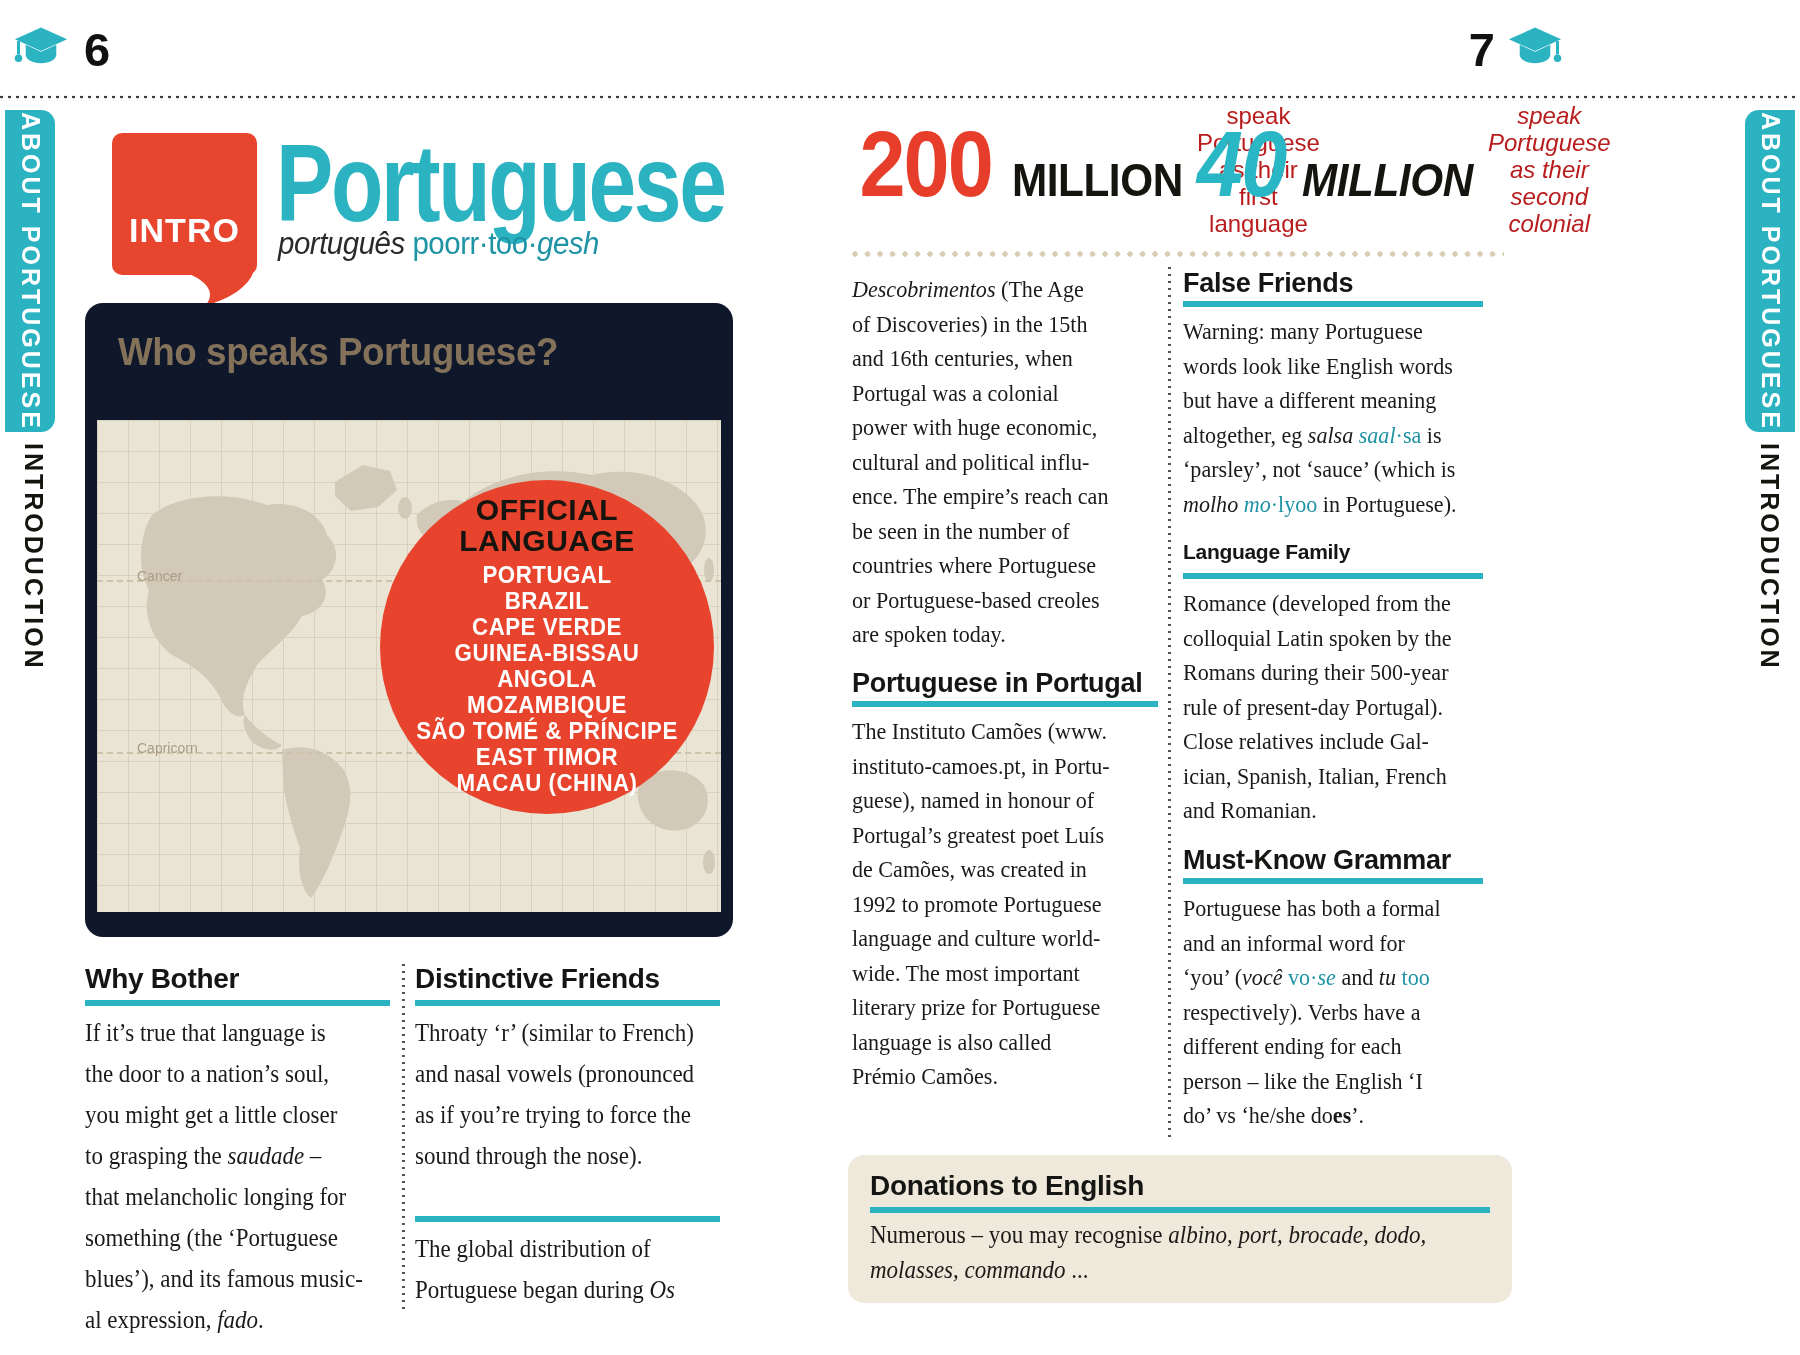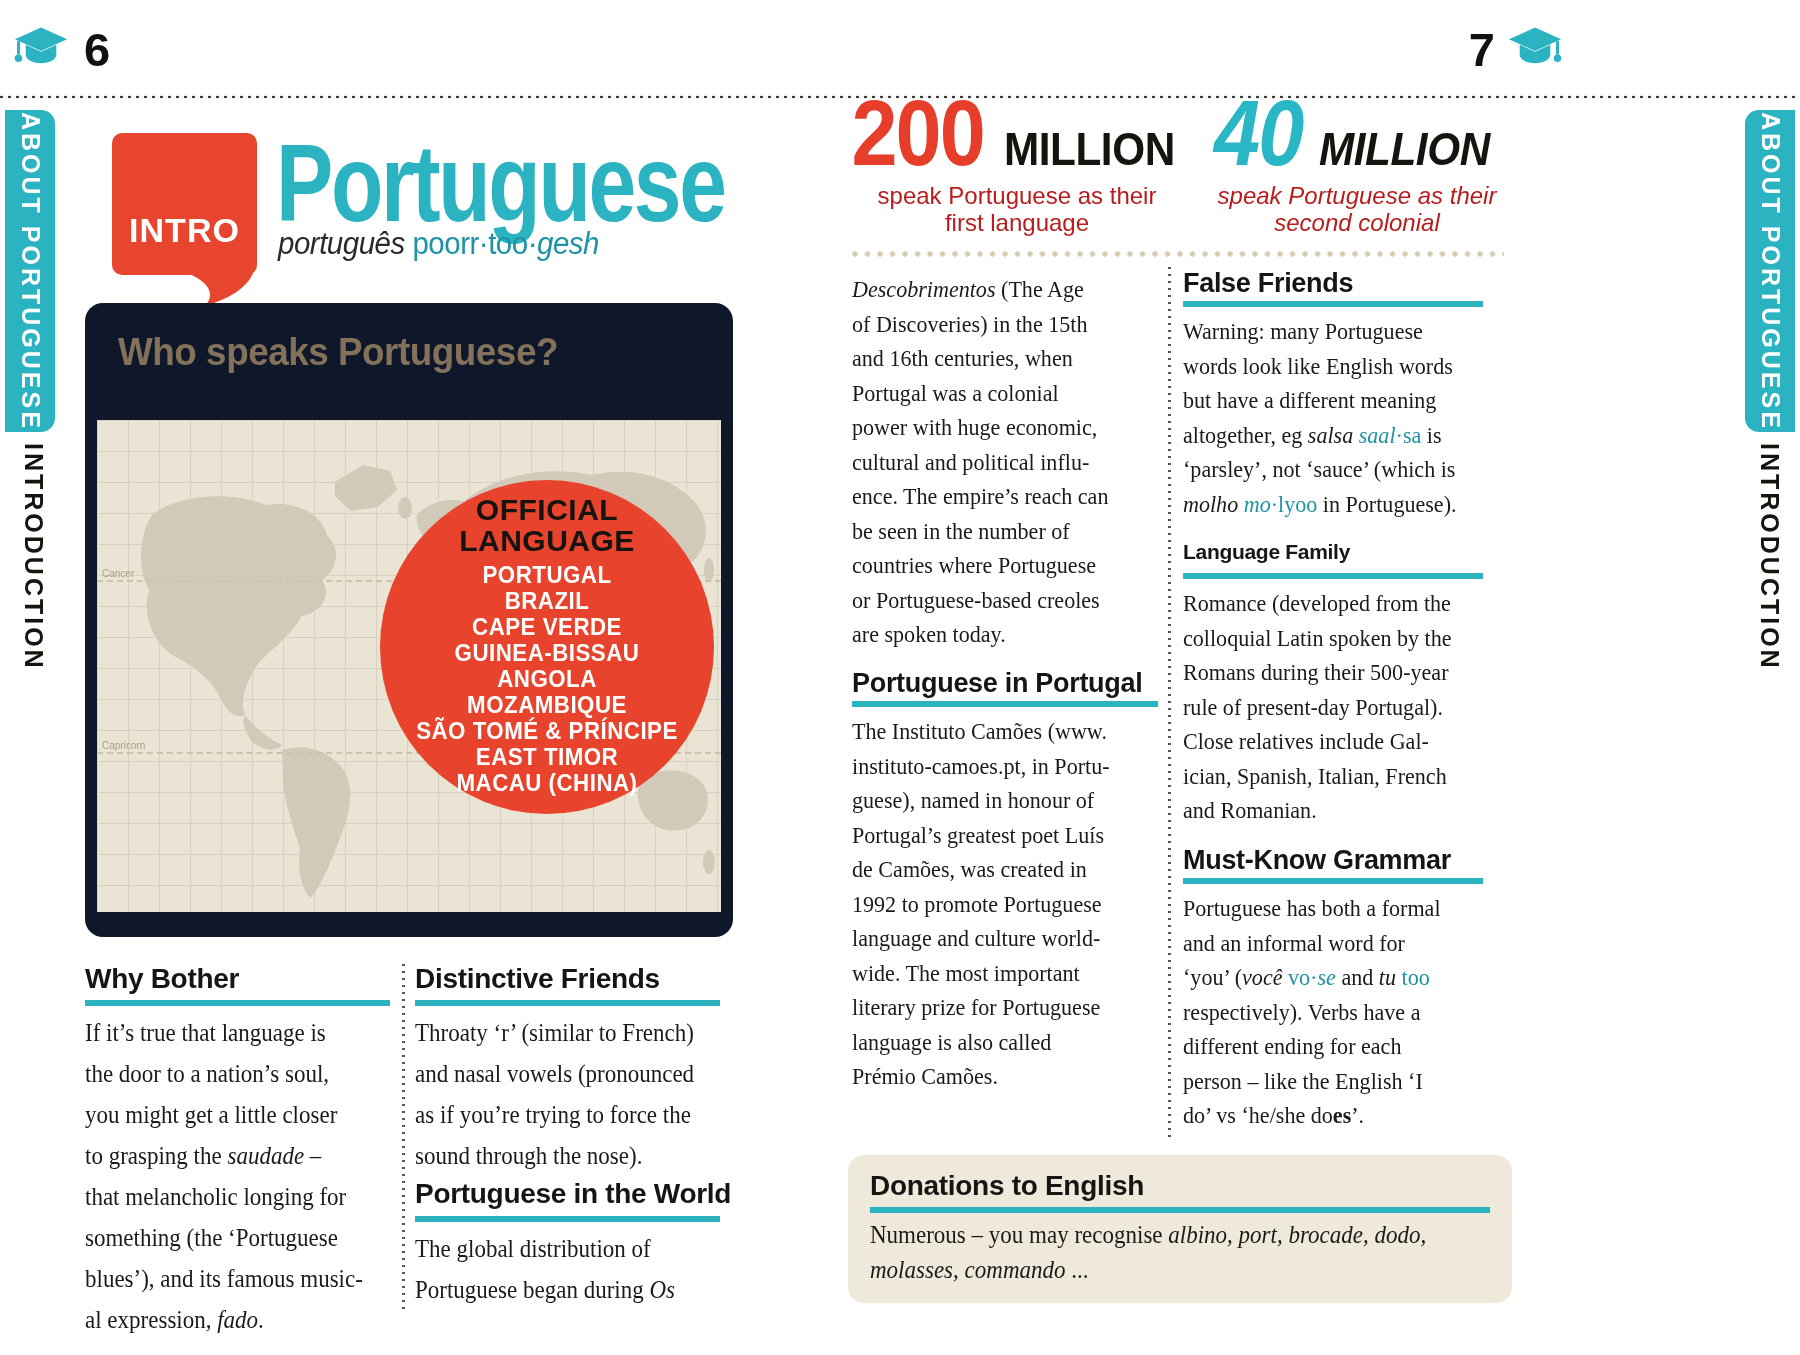"200" .stat { flex-direction: column -> row }
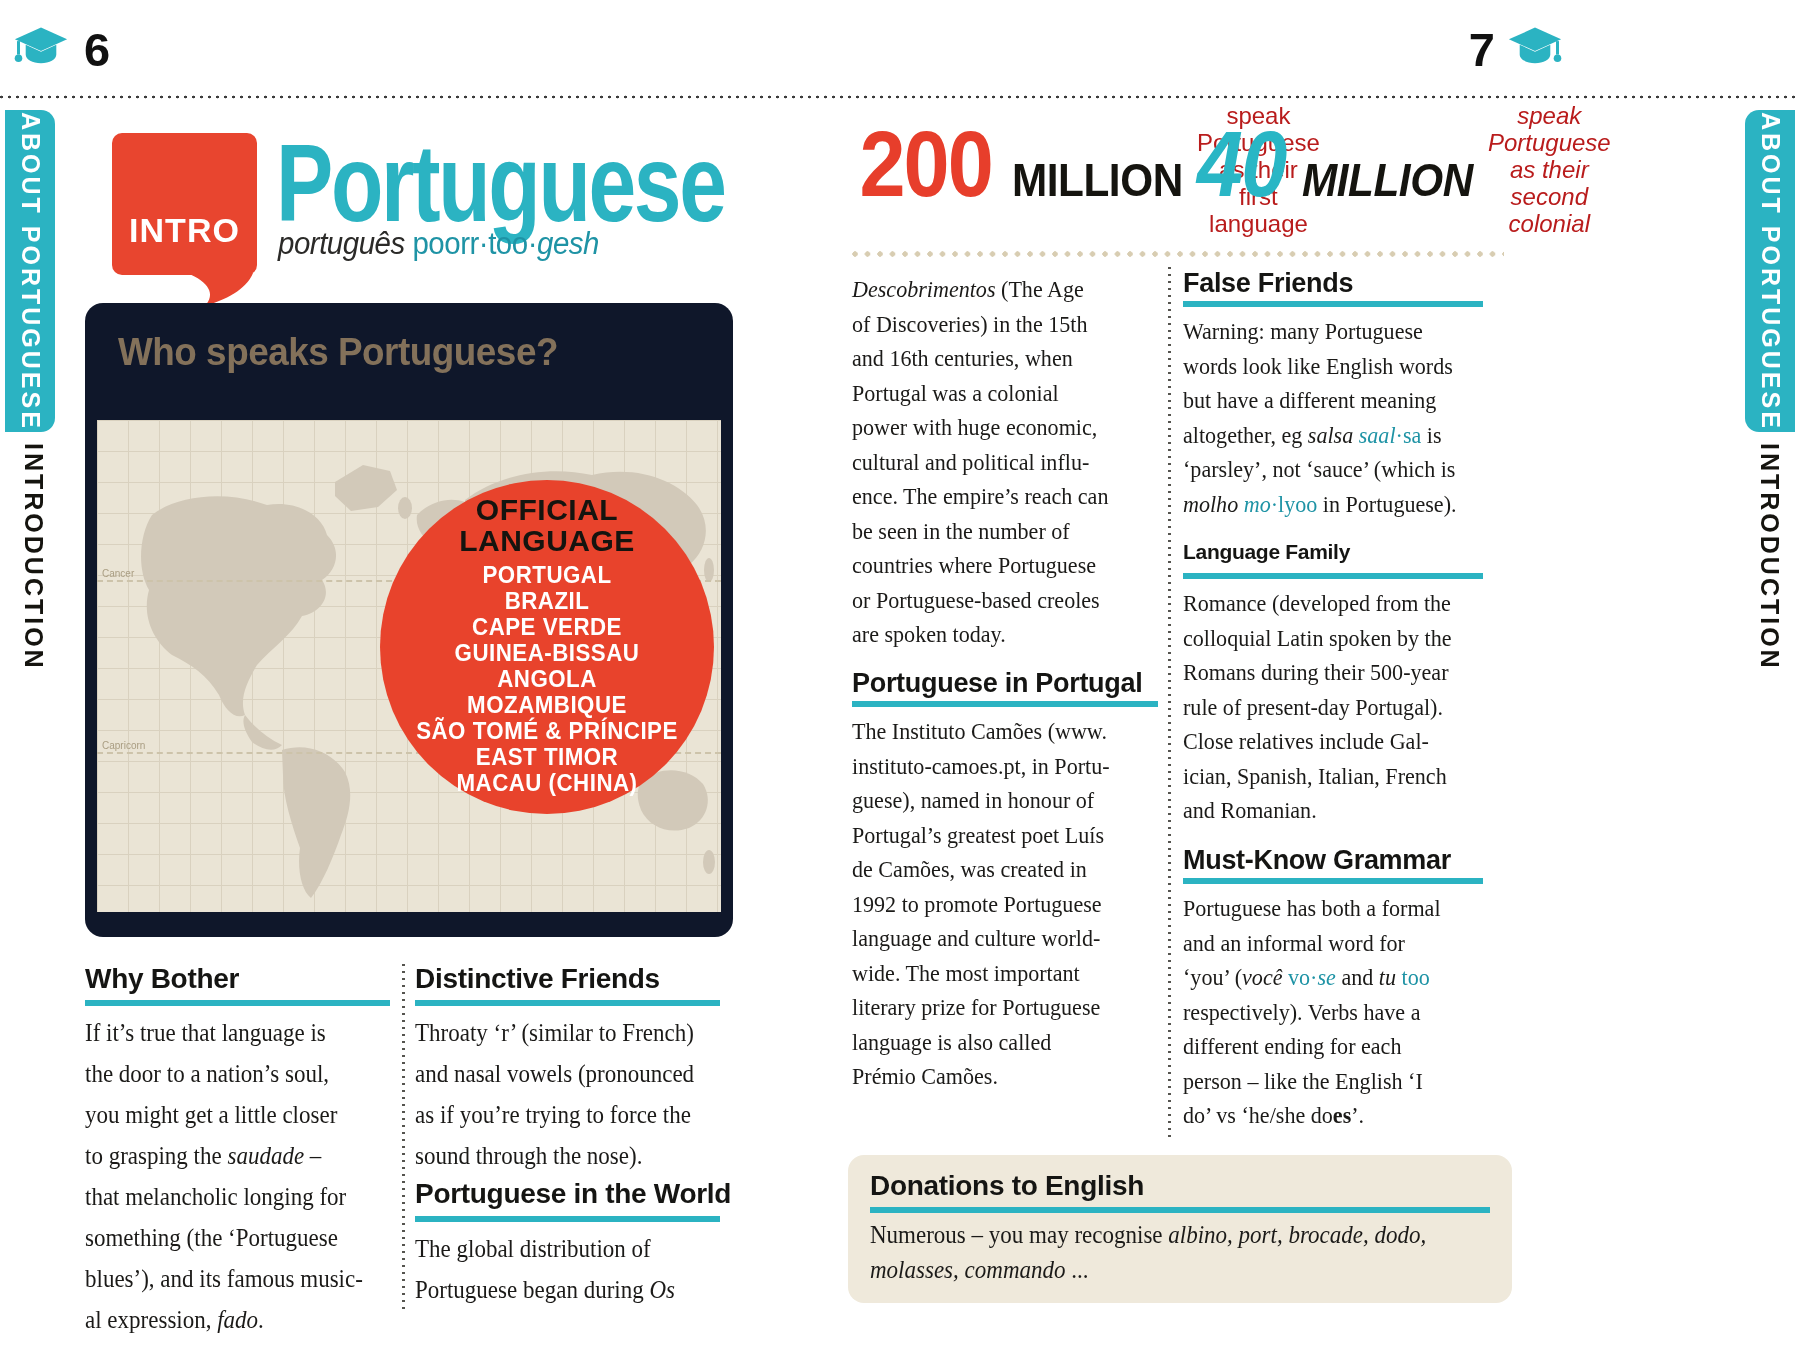"Cancer" .tropiclabel { font-size: 10px -> 14px; margin-left: none -> 35px }
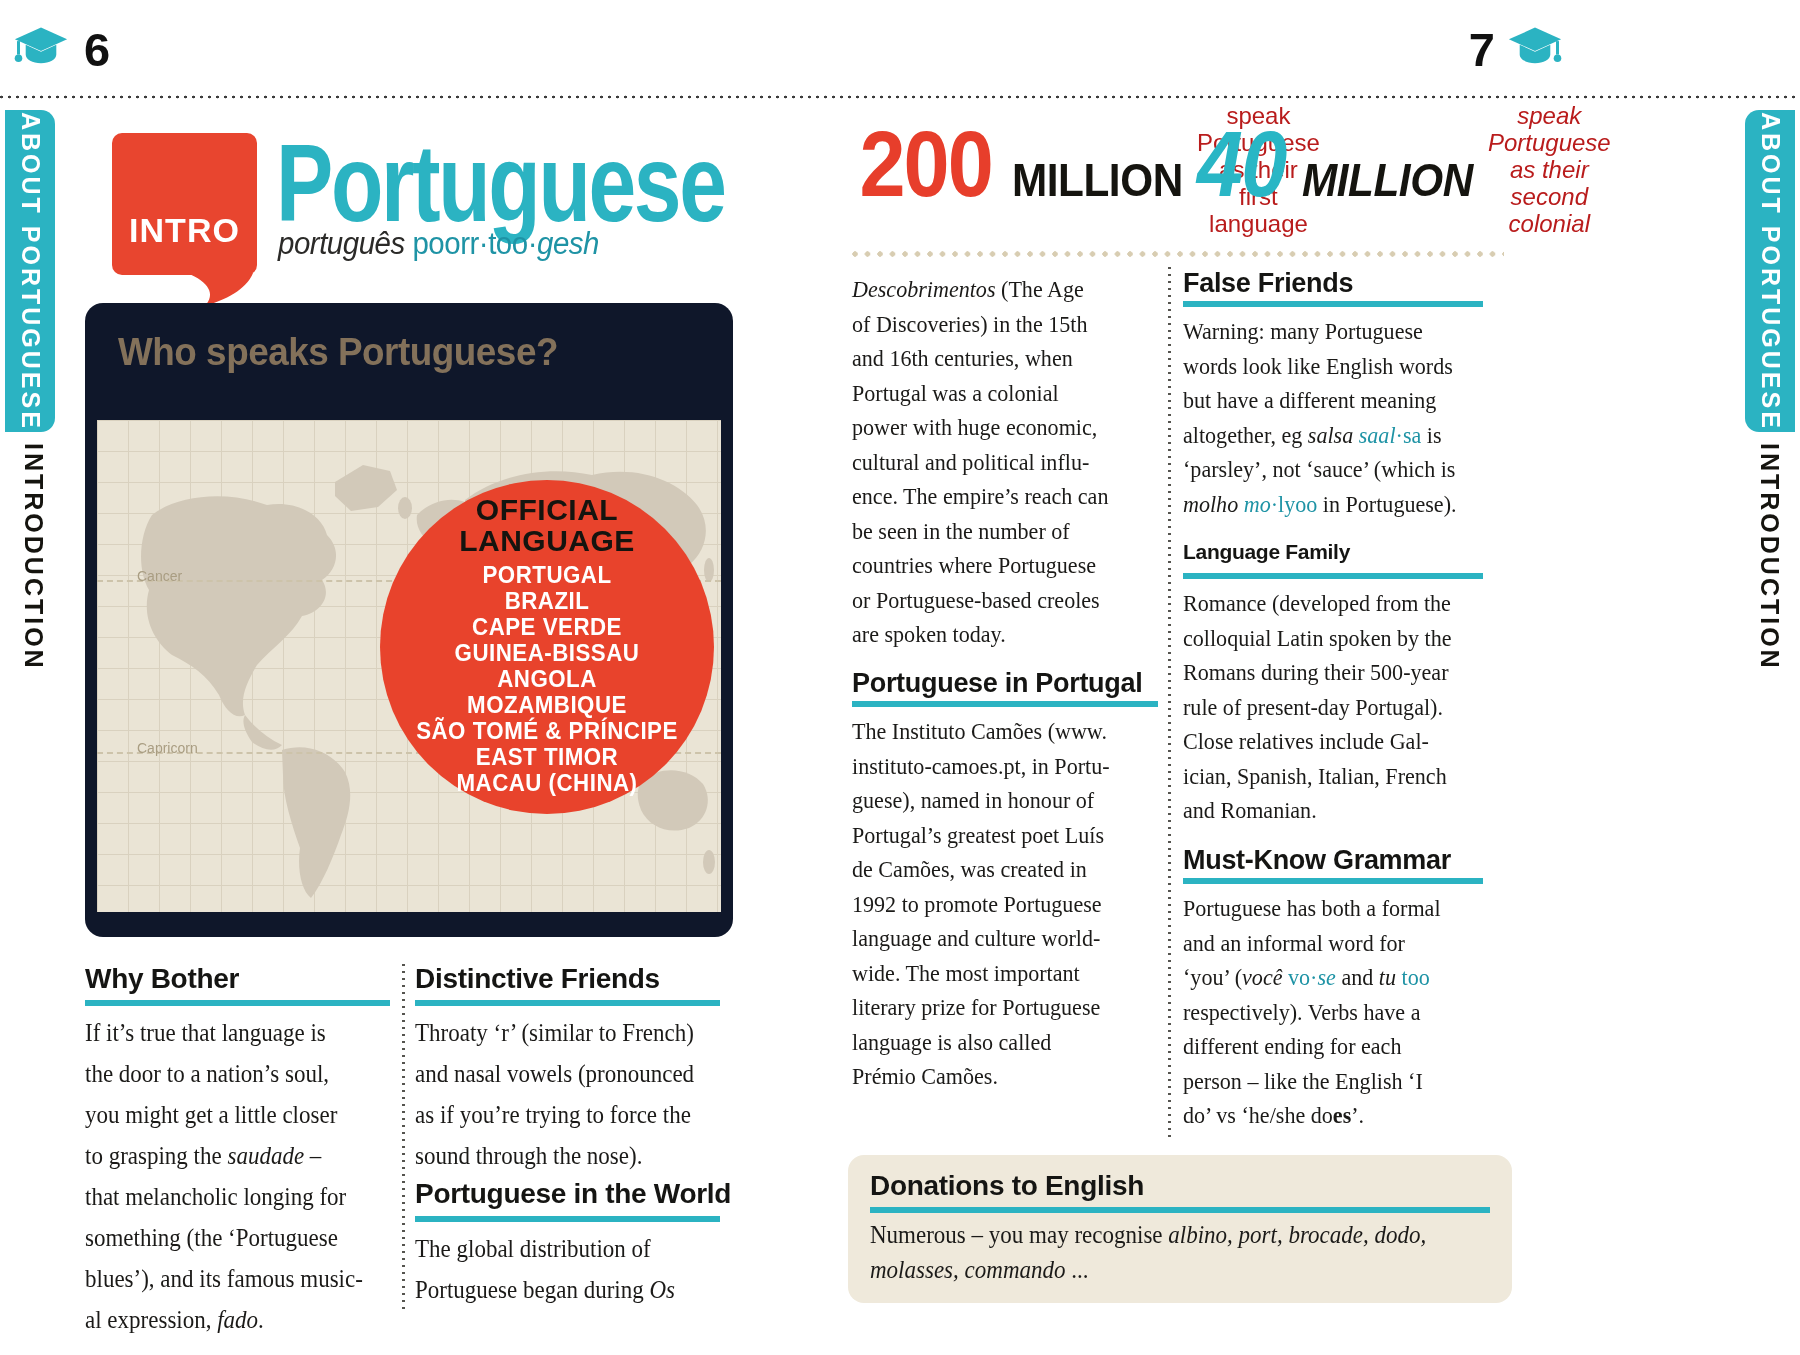"Portuguese in the World" div.abs { html: <div>Portuguese in the World</div> -> none }
